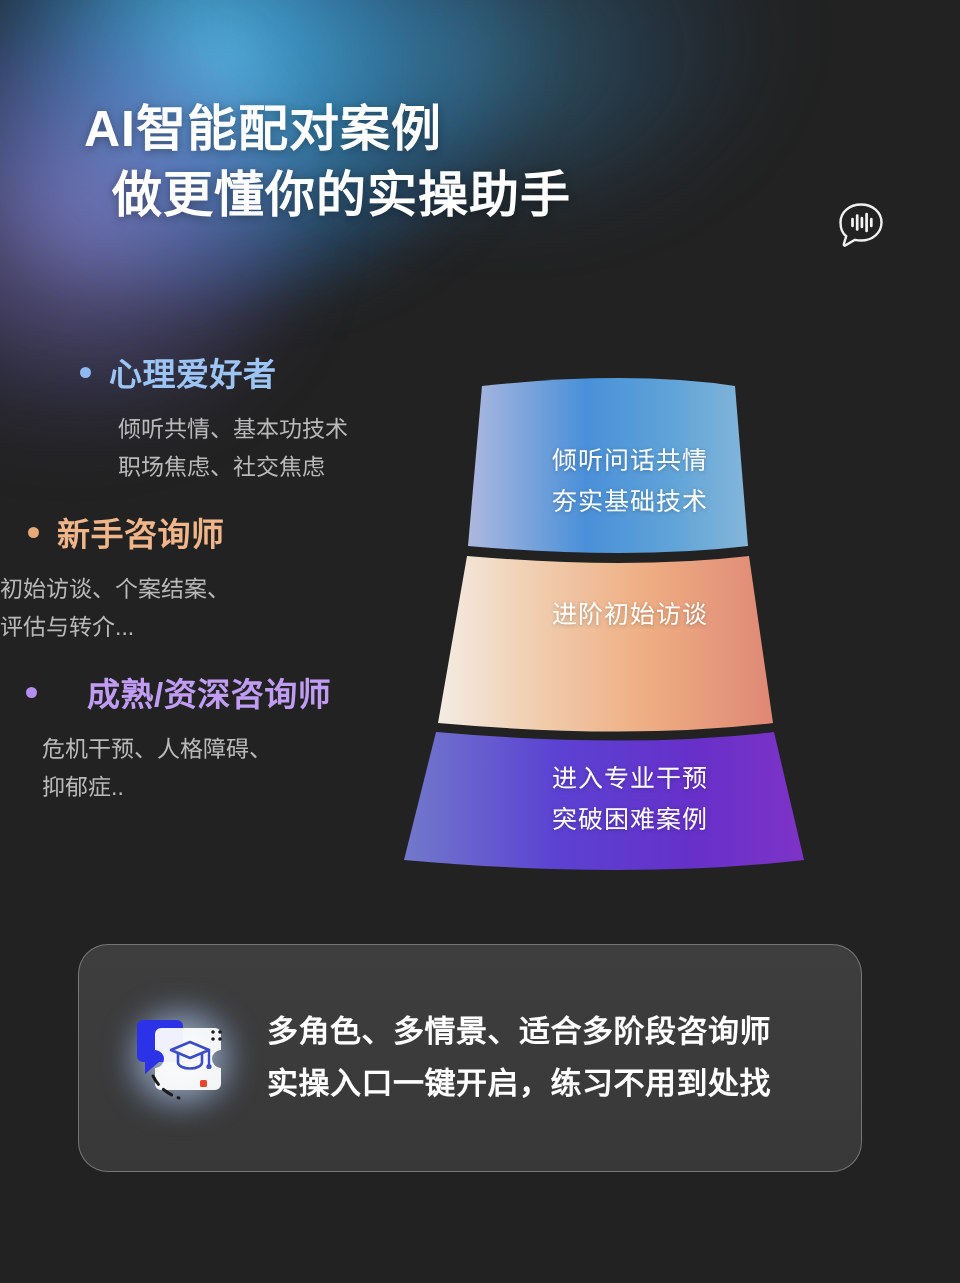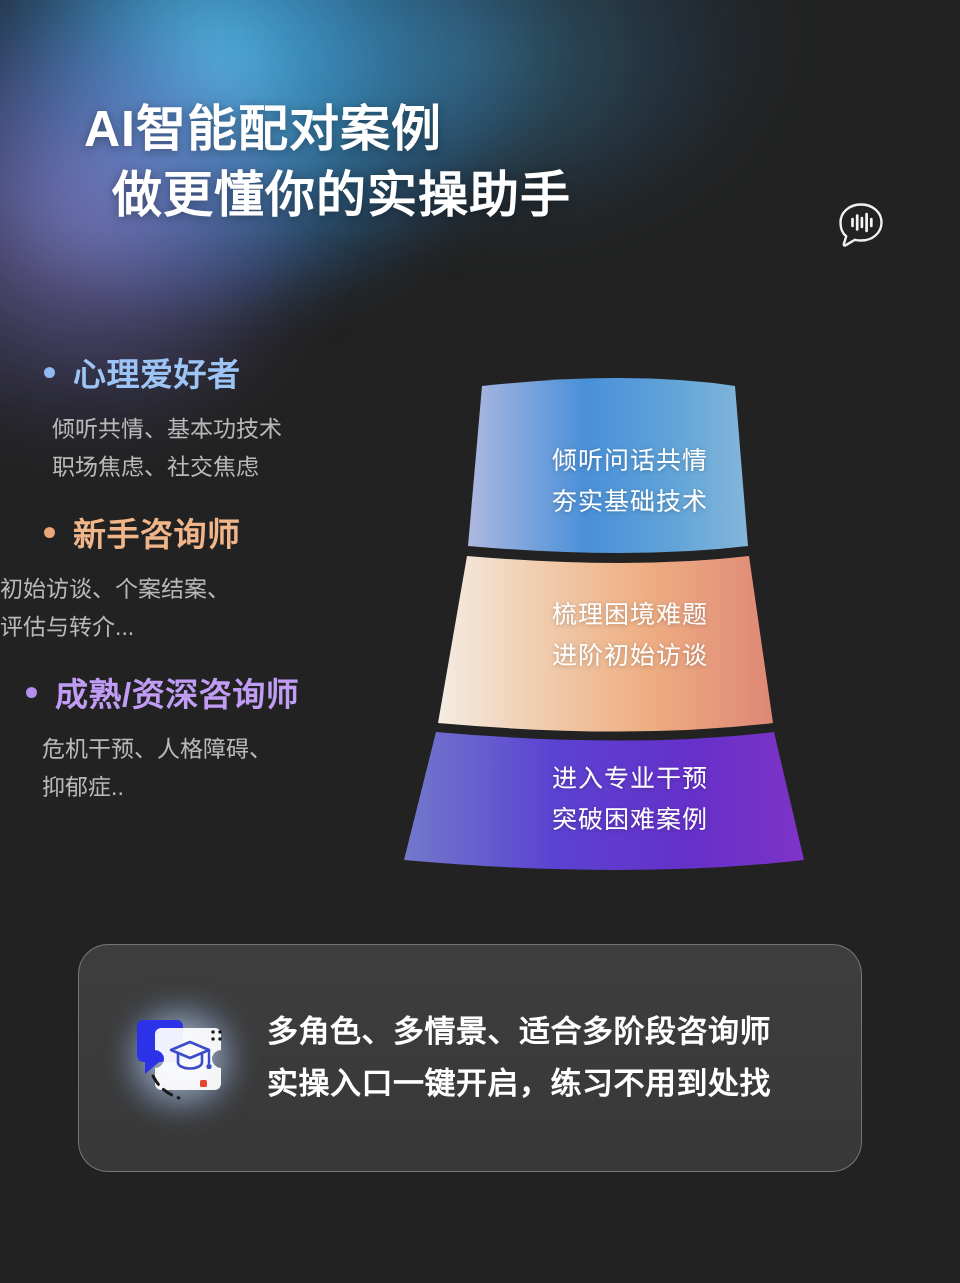"心理爱好者" .role-0 .role-head { padding-left: 44px -> 80px }
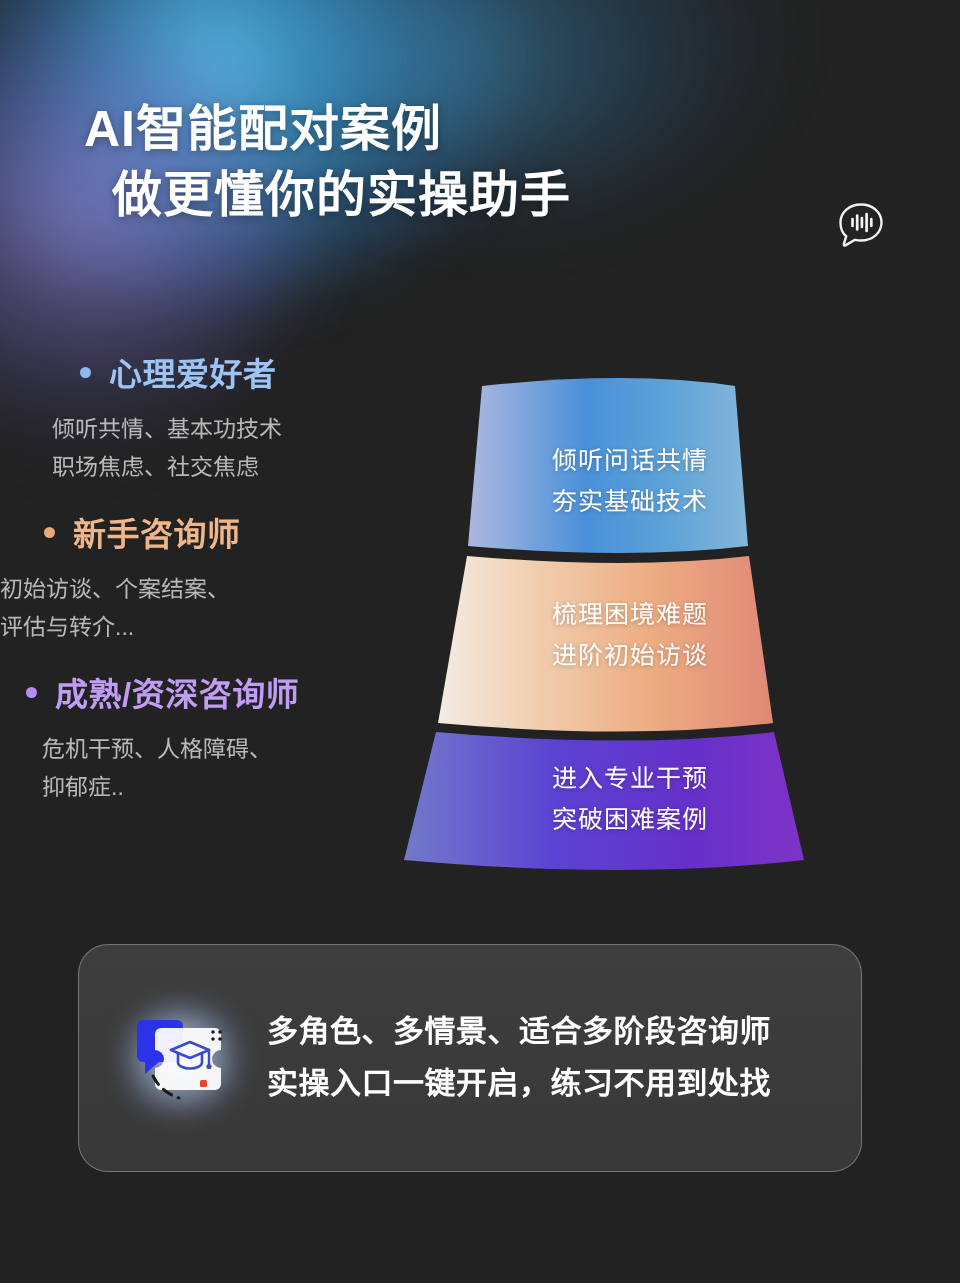"倾听共情、基本功技术" .role-0 .role-desc { padding-left: 52px -> 118px }
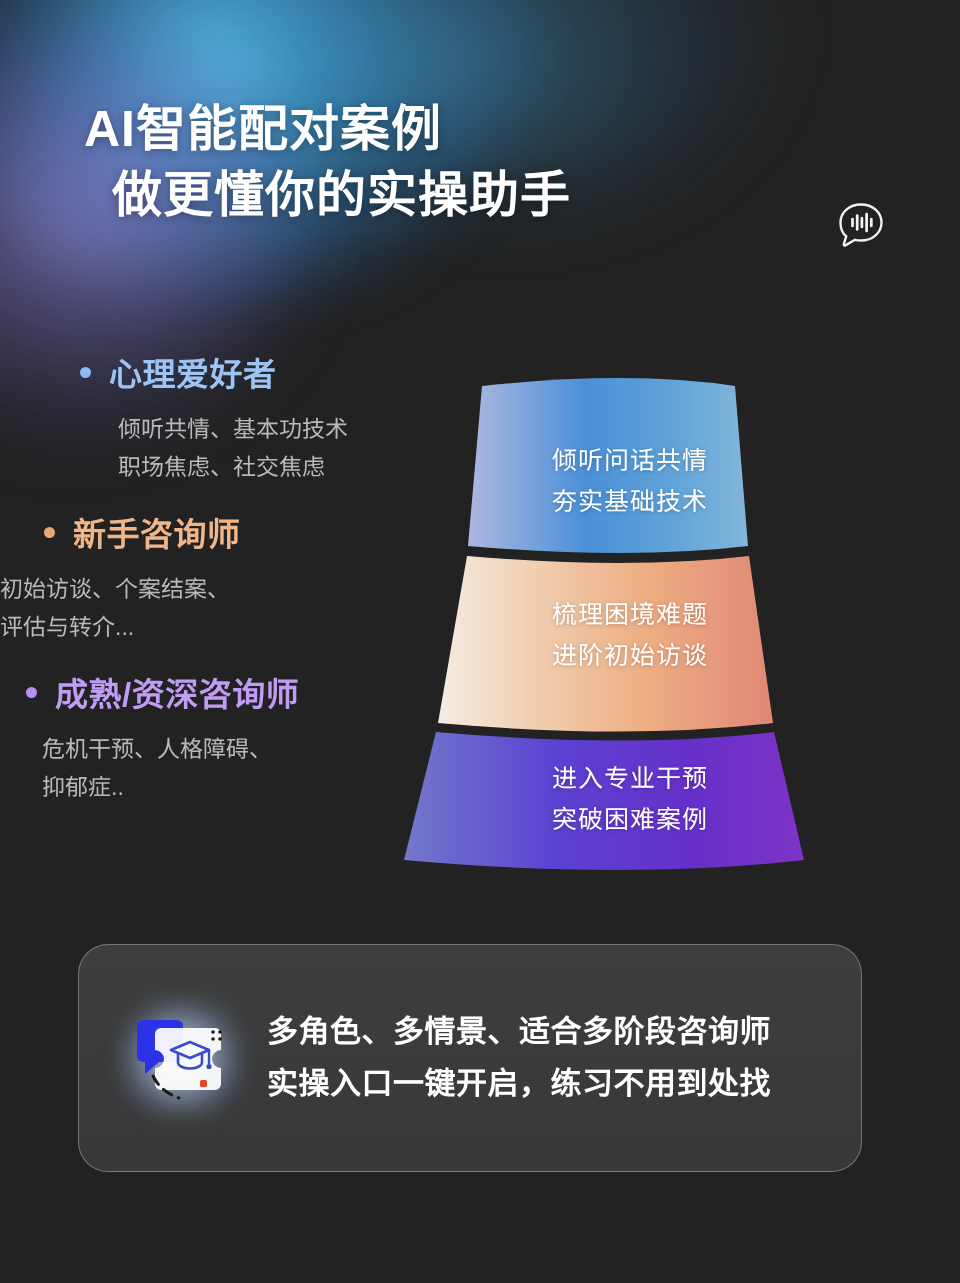"新手咨询师" .role-1 .role-head { padding-left: 44px -> 28px }
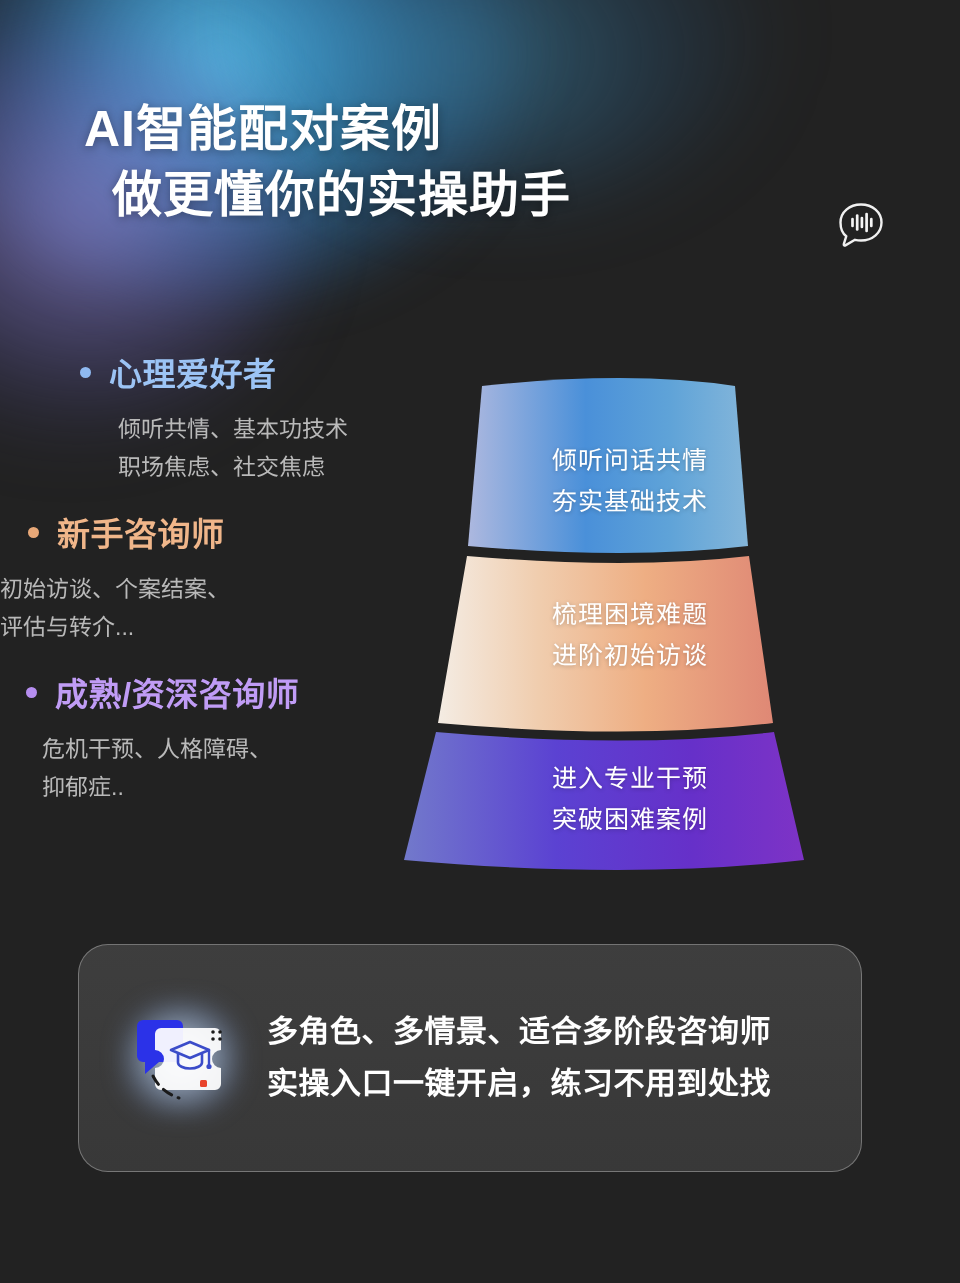"梳理困境难题" div { html: <div>梳理困境难题</div> -> none }
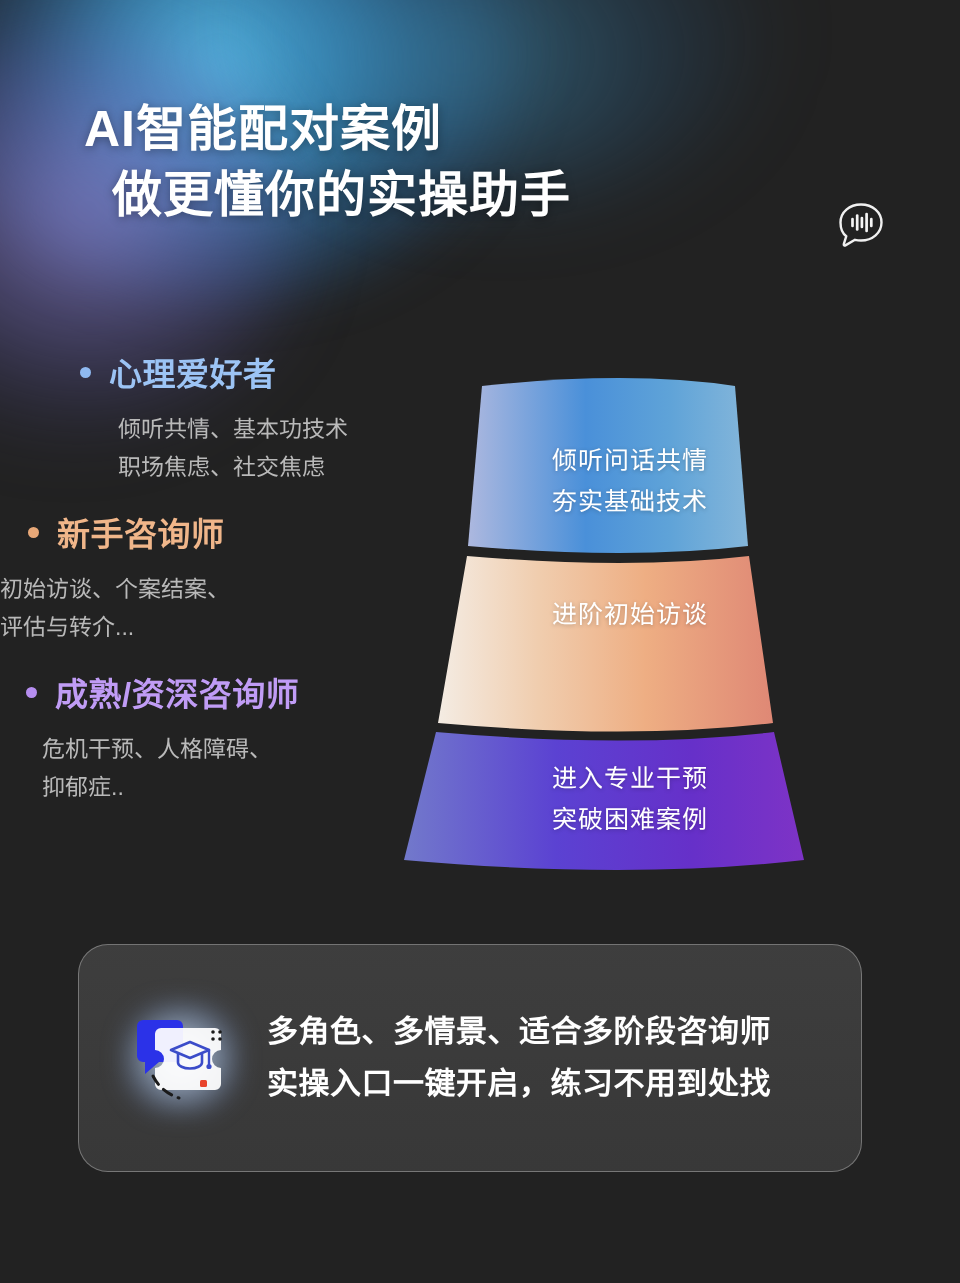"成熟/资深咨询师" .role-2 .role-head { gap: none -> 32px }
